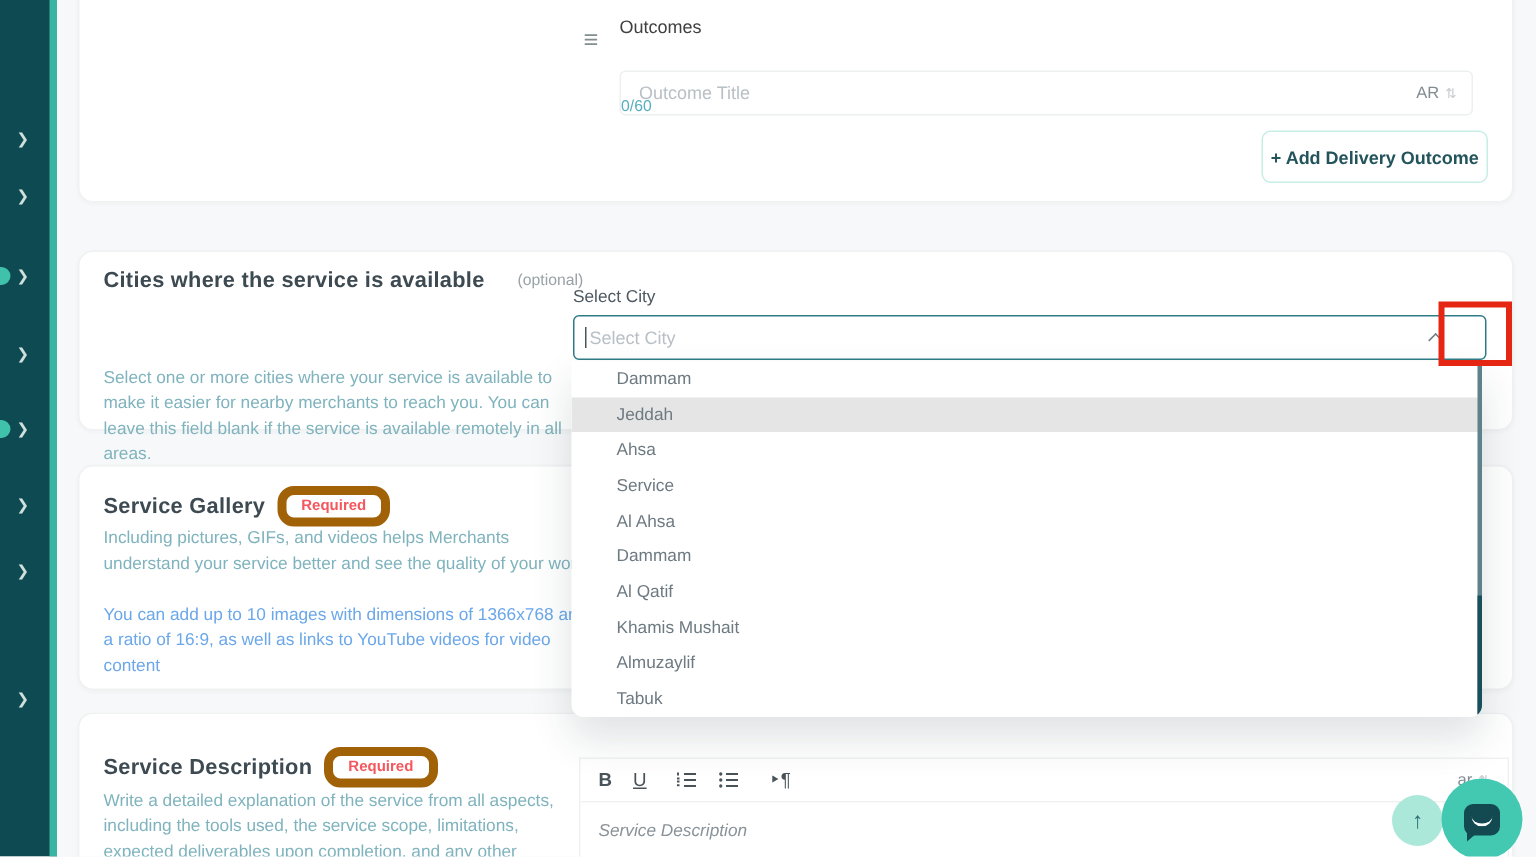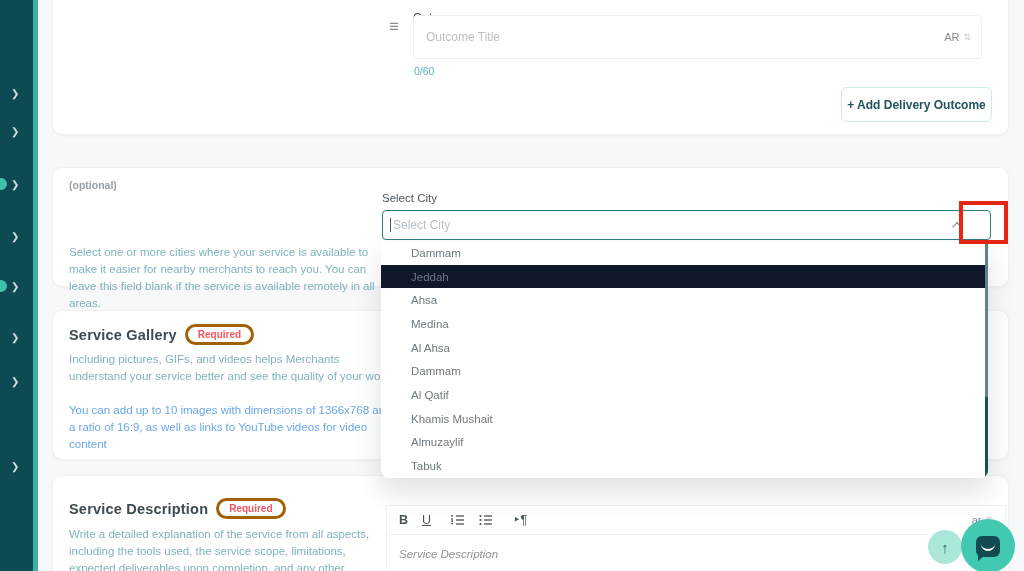"Outcome Title" #outcome-input { height: 44px -> 30px; top: 60px -> 92px }
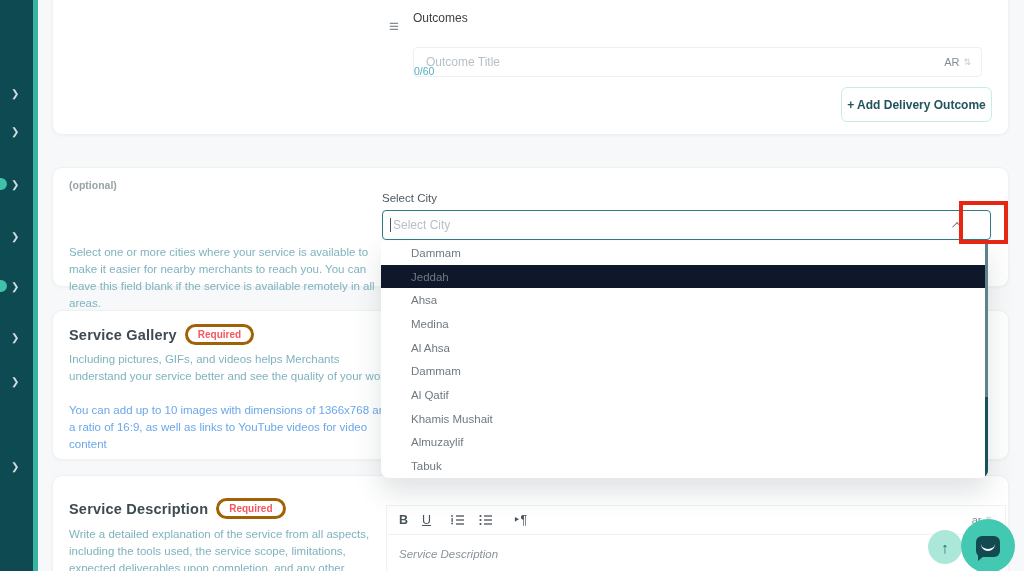"Cities where the service is" span.card-heading { html: none -> <span>Cities where the service is available</span> }
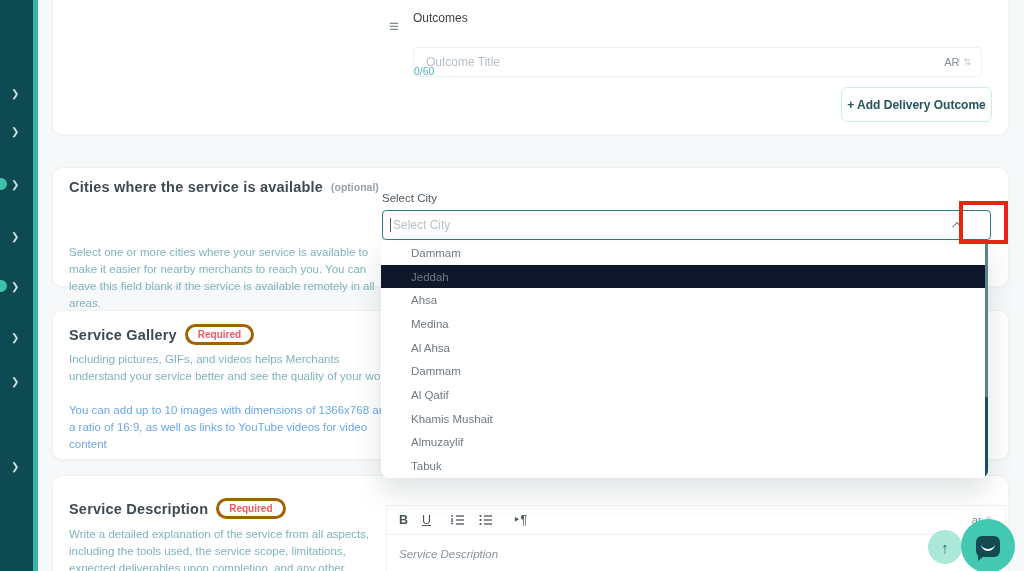"(optional)" .optional-tag { font-weight: 700 -> 400; margin-left: none -> 14px }
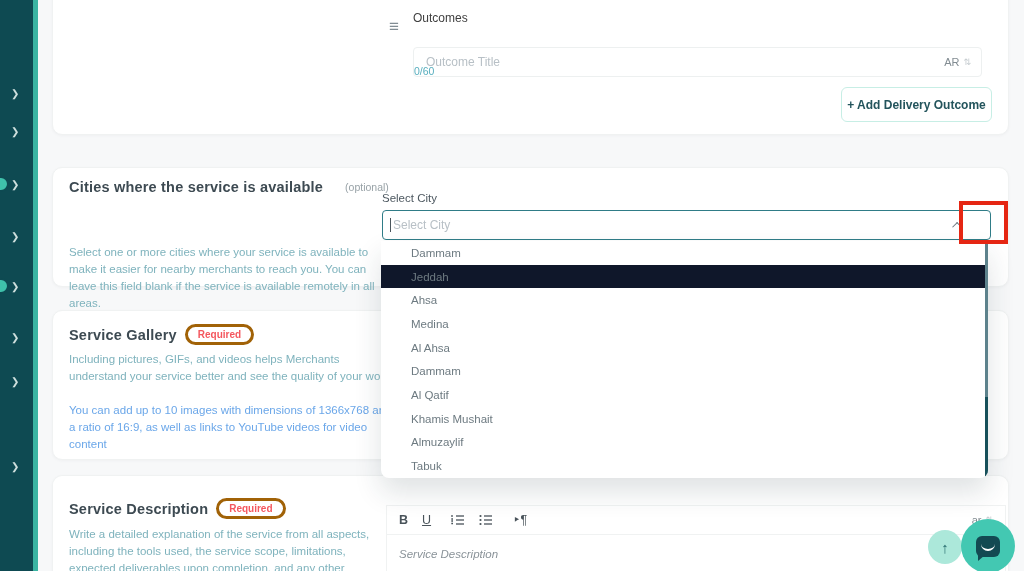"Jeddah" .city-option.highlighted { background: #0f172a -> #e5e5e5 }
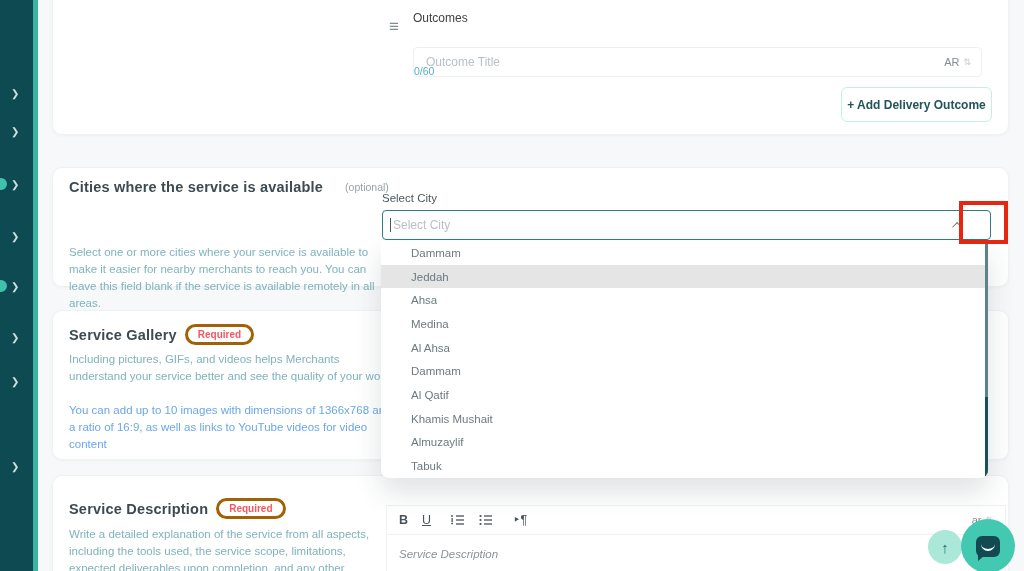"Medina" div.city-option { text: Medina -> Service }
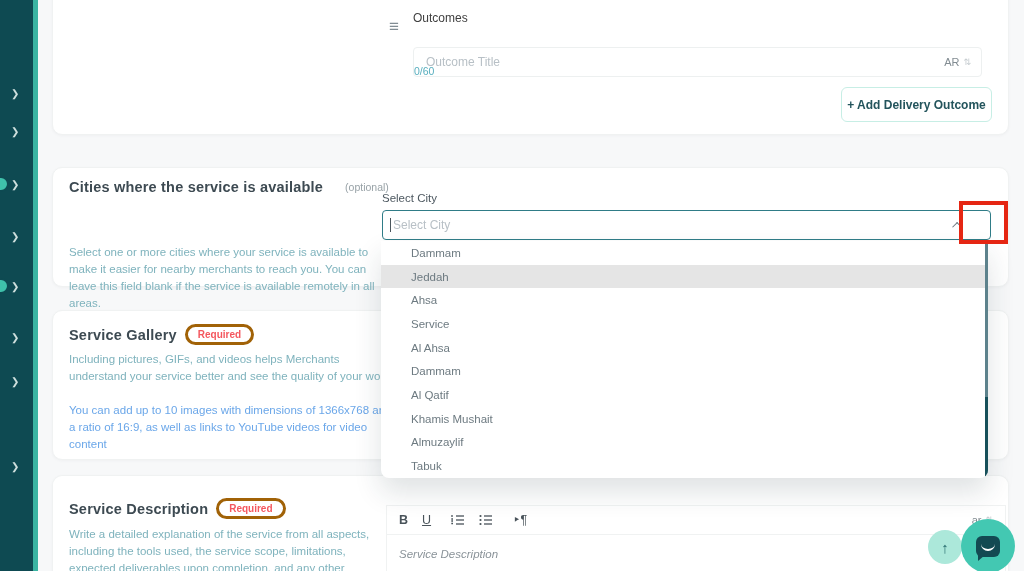"Required" .required-pill { border: 3px solid #a16207 -> 6px solid #a16207 }
